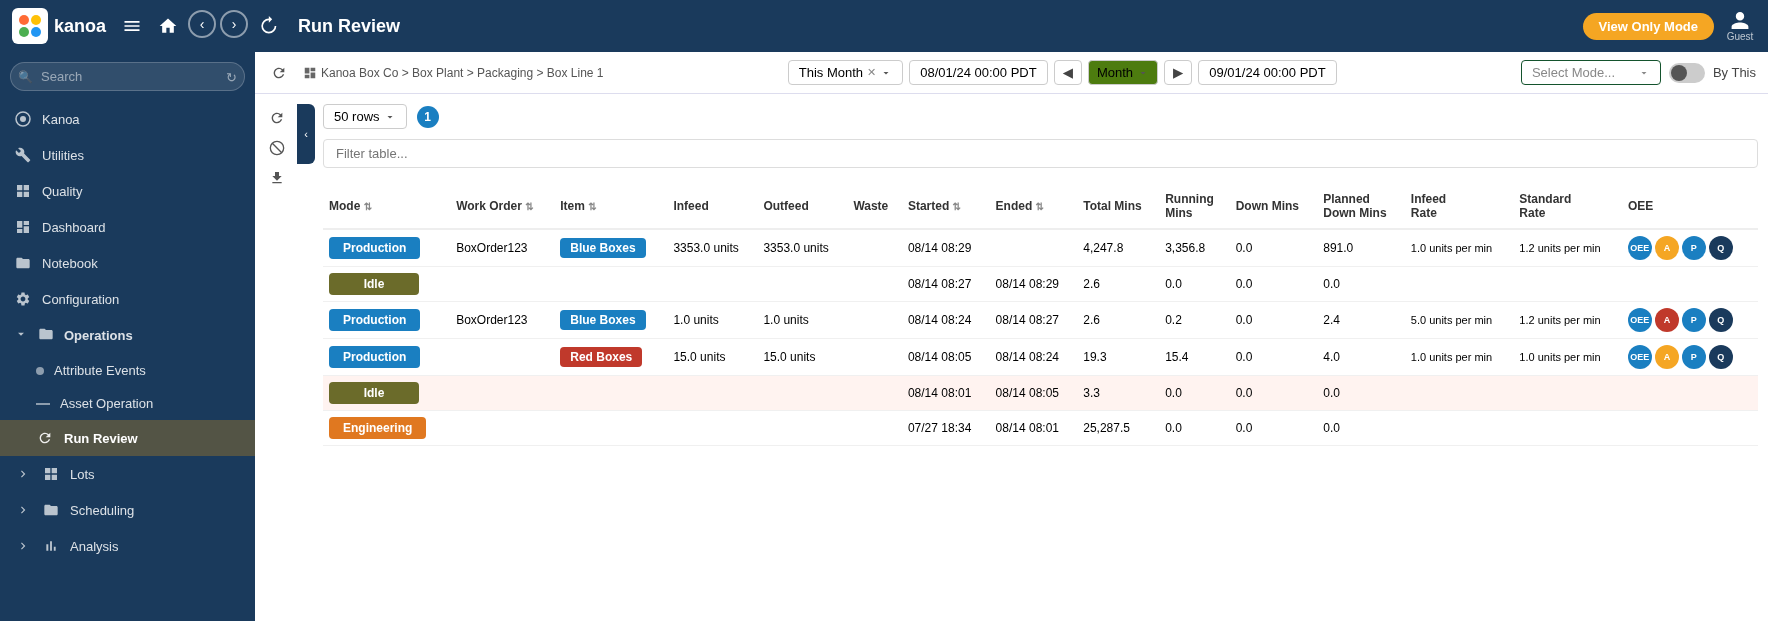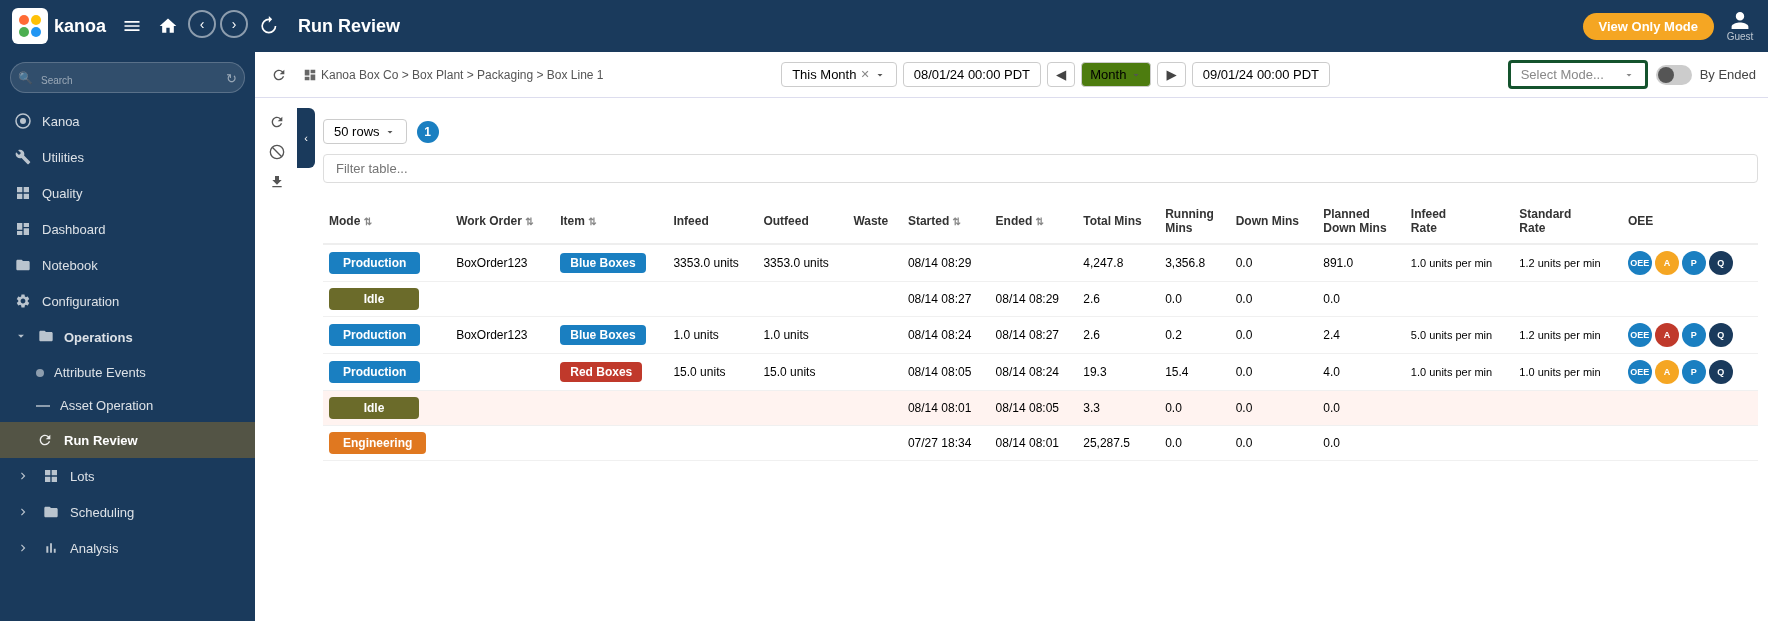"Search" .search-box input { font-size: 10px -> 13px; padding: 12px 12px 6px 30px -> 6px 12px 6px 30px }
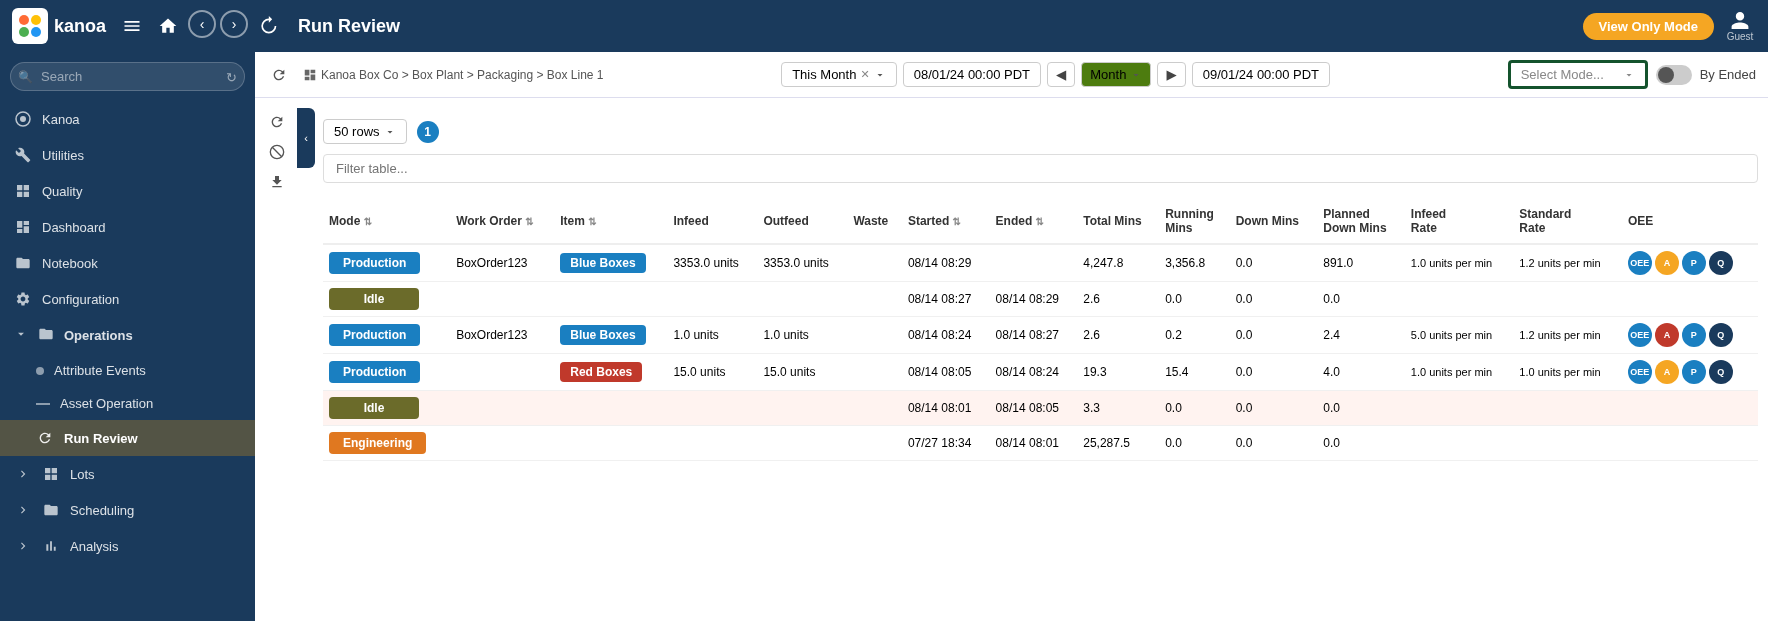"Select Mode..." .select-mode { border: 3px solid #14532d -> 1px solid #14532d }
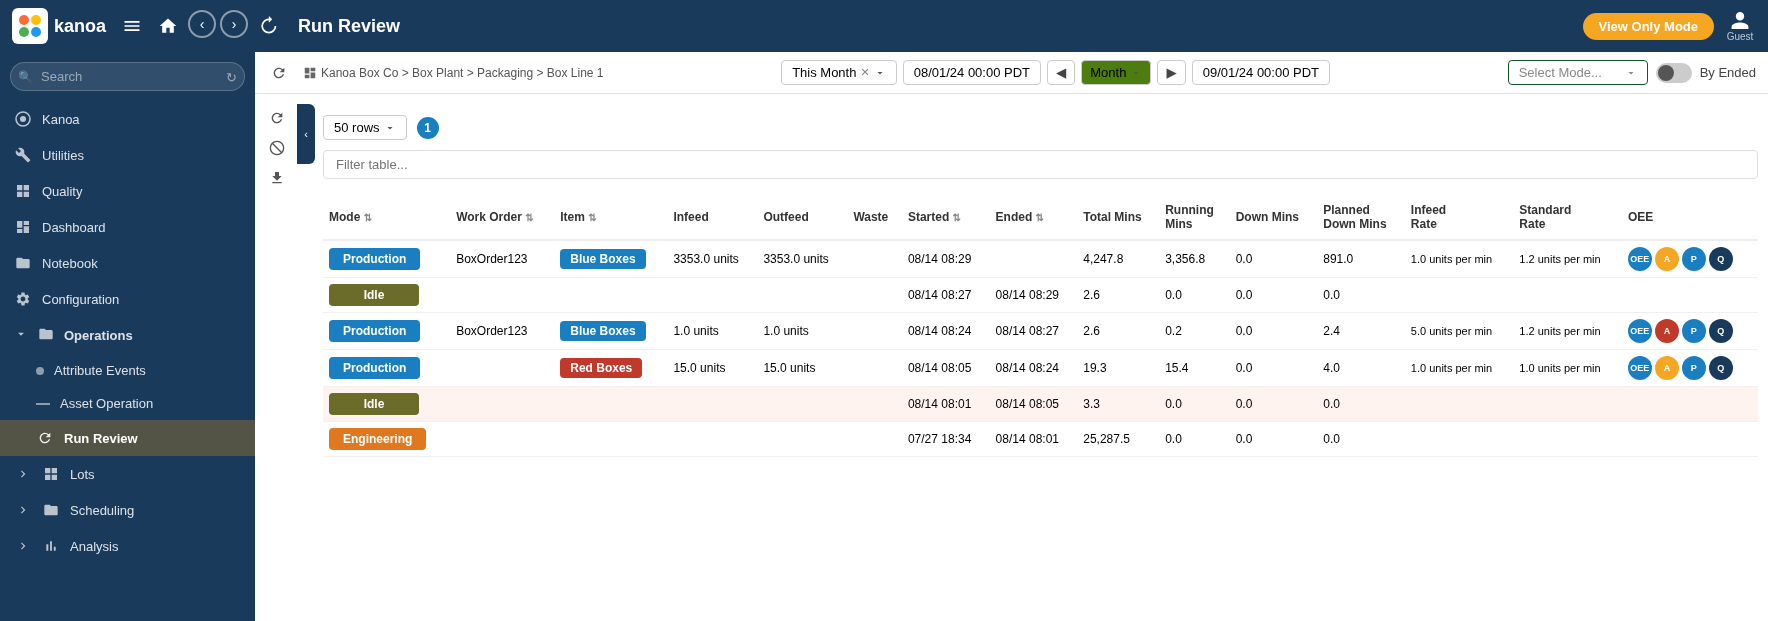"By Ended" span.by-shift { text: Ended -> This }
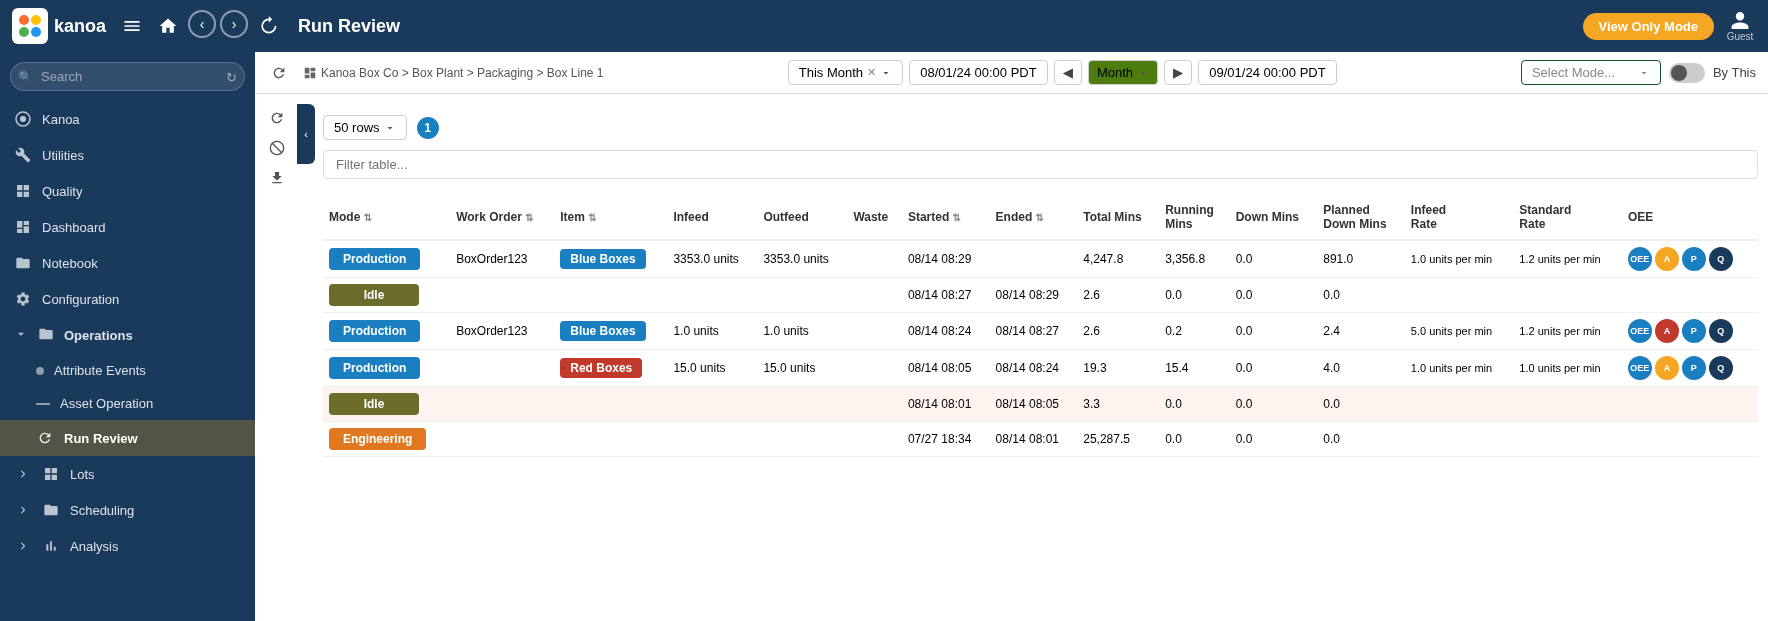"50 rows" .table-controls { margin-top: 11px -> none }
